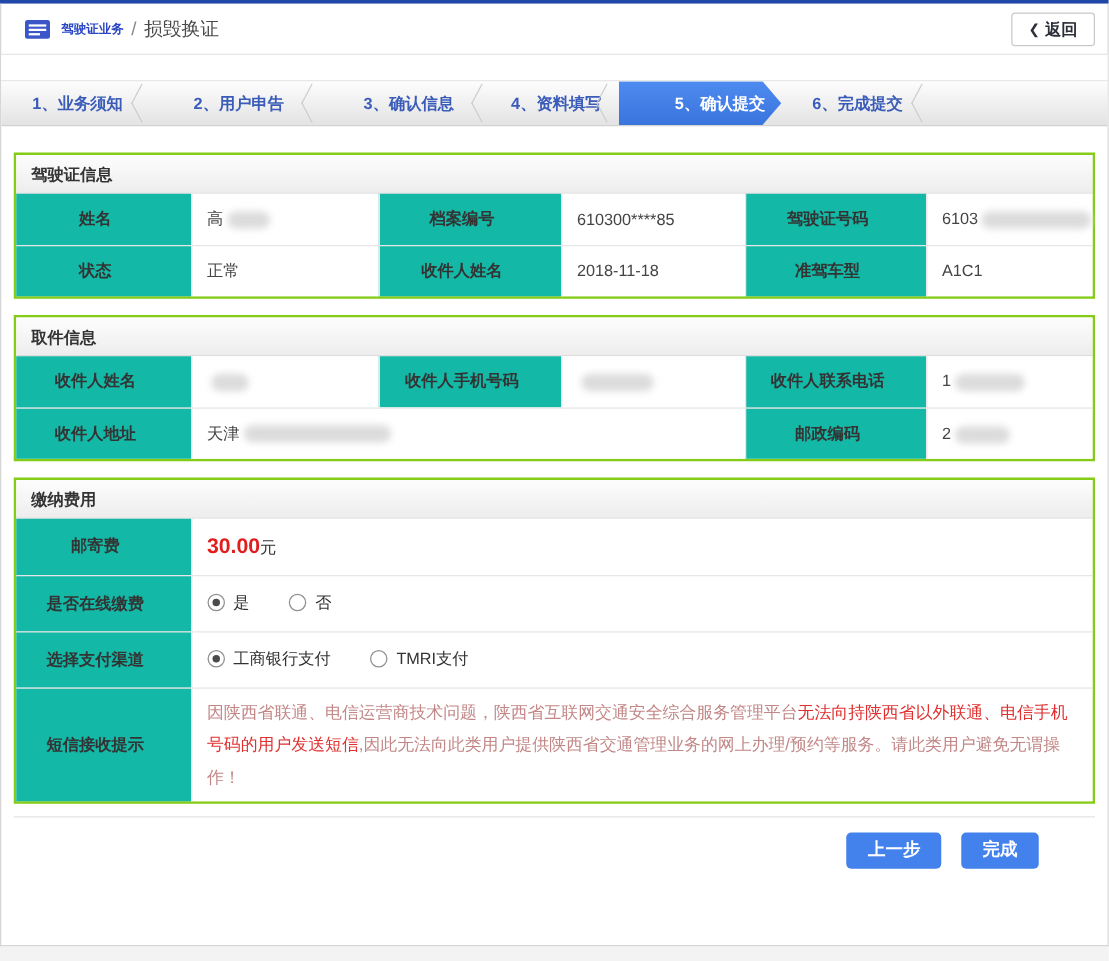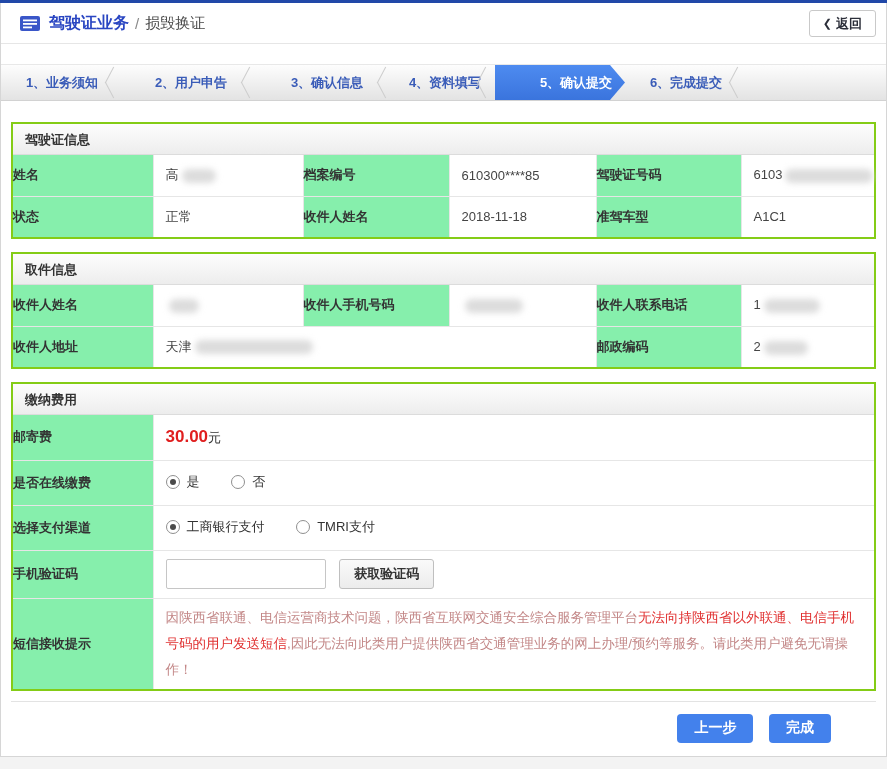"驾驶证业务" .page-title { font-size: 16px -> 10px }
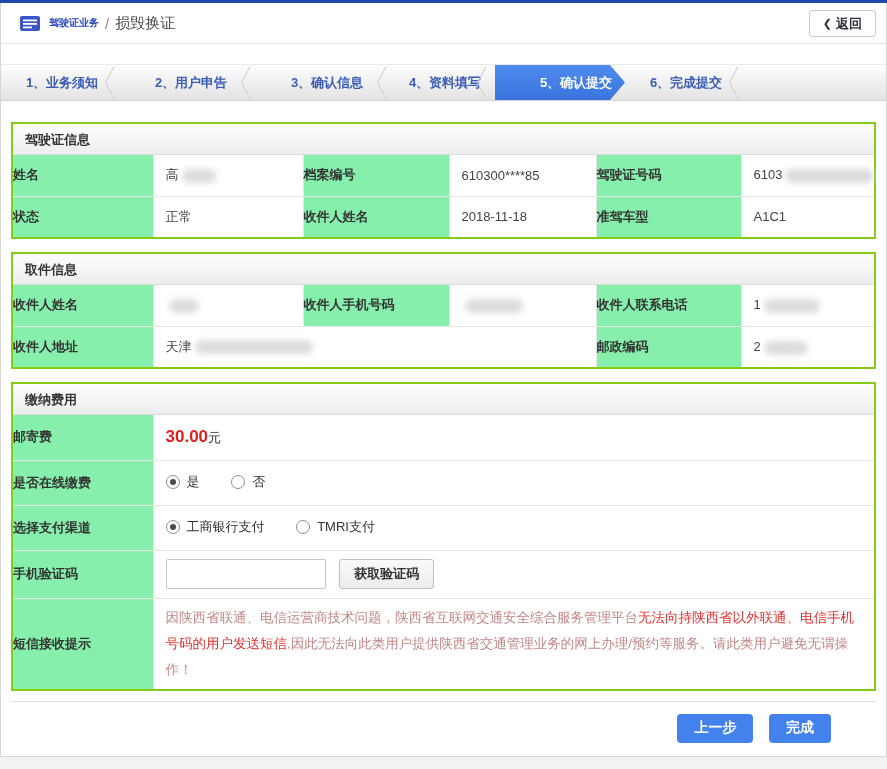"姓名" td.lbl { background: #86efac -> #14b8a6; text-align: left -> center }
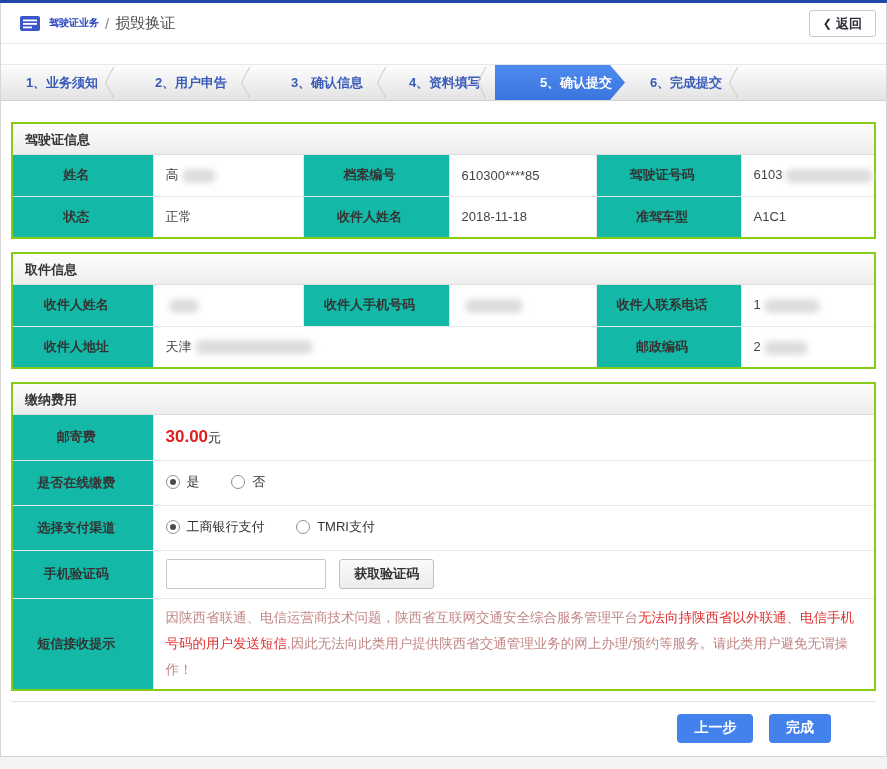"手机验证码" tr { html: <tr> <td>手机验证码</td> <td> <input> <button>获取验证码</button> </td> </tr> -> none }
